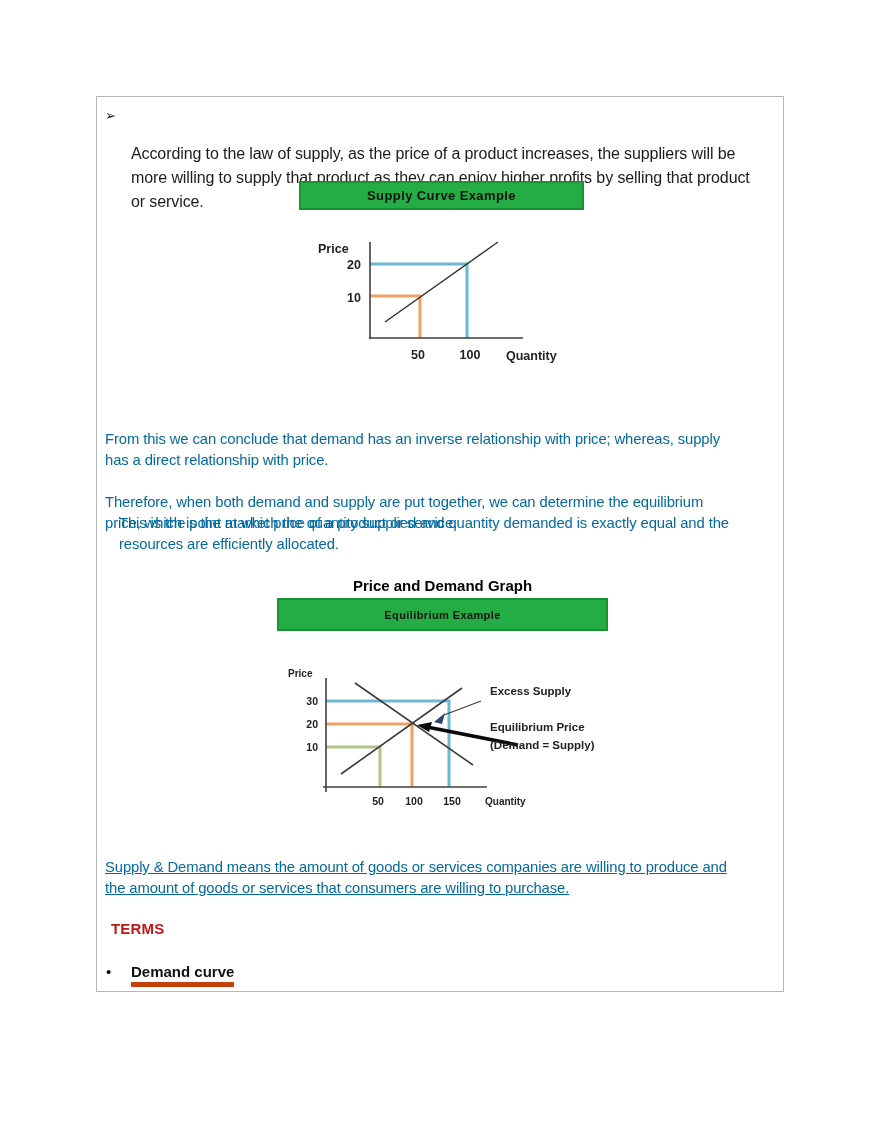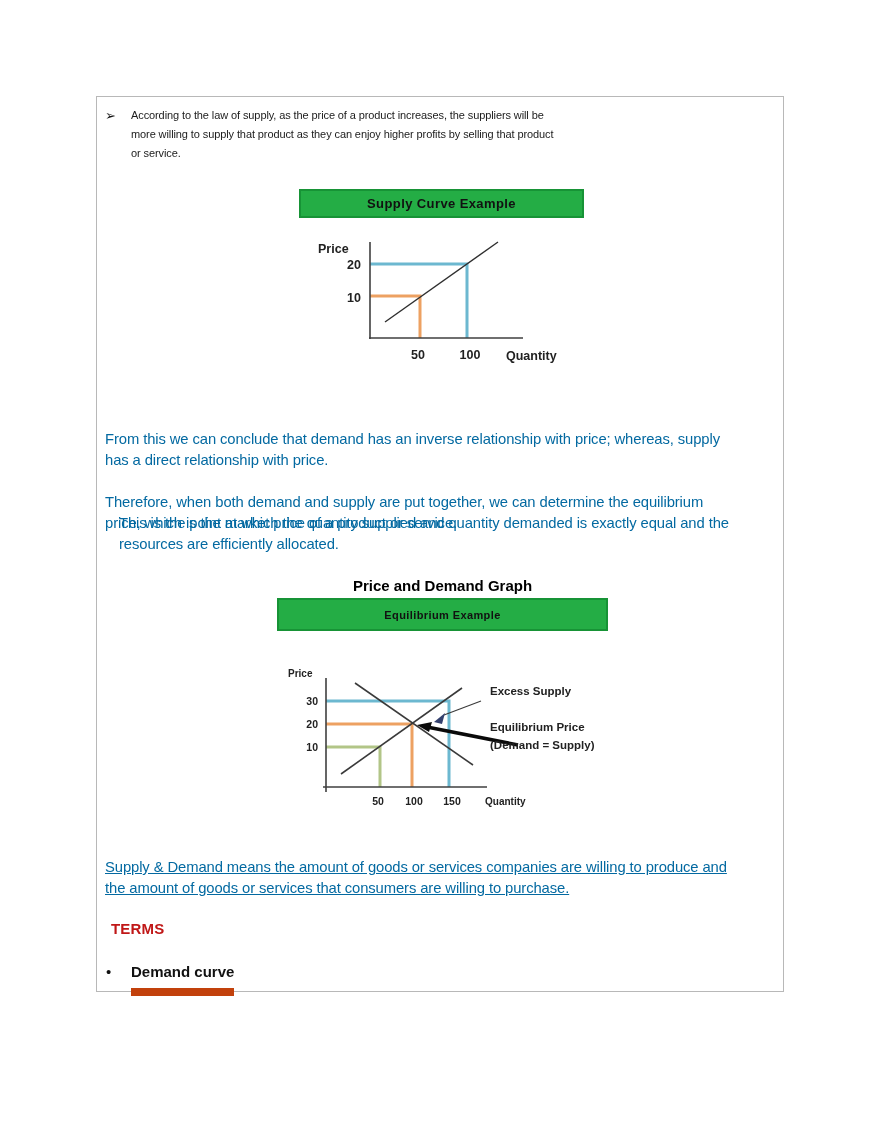"According to the law of" .bullet-item .para-inline { font-size: 11px -> 16px; line-height: 19px -> 24px; margin-top: none -> 36px }
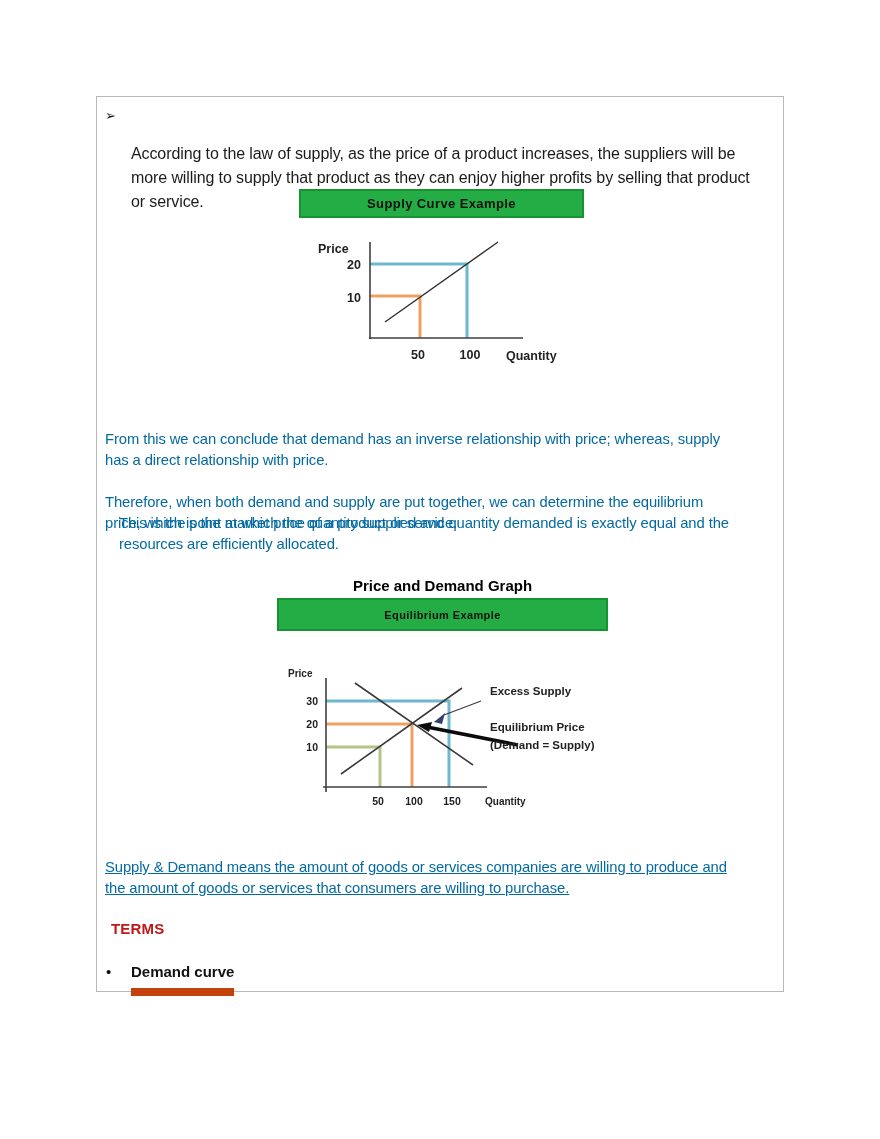"Supply Curve Example" .banner1 { top: 92px -> 84px }
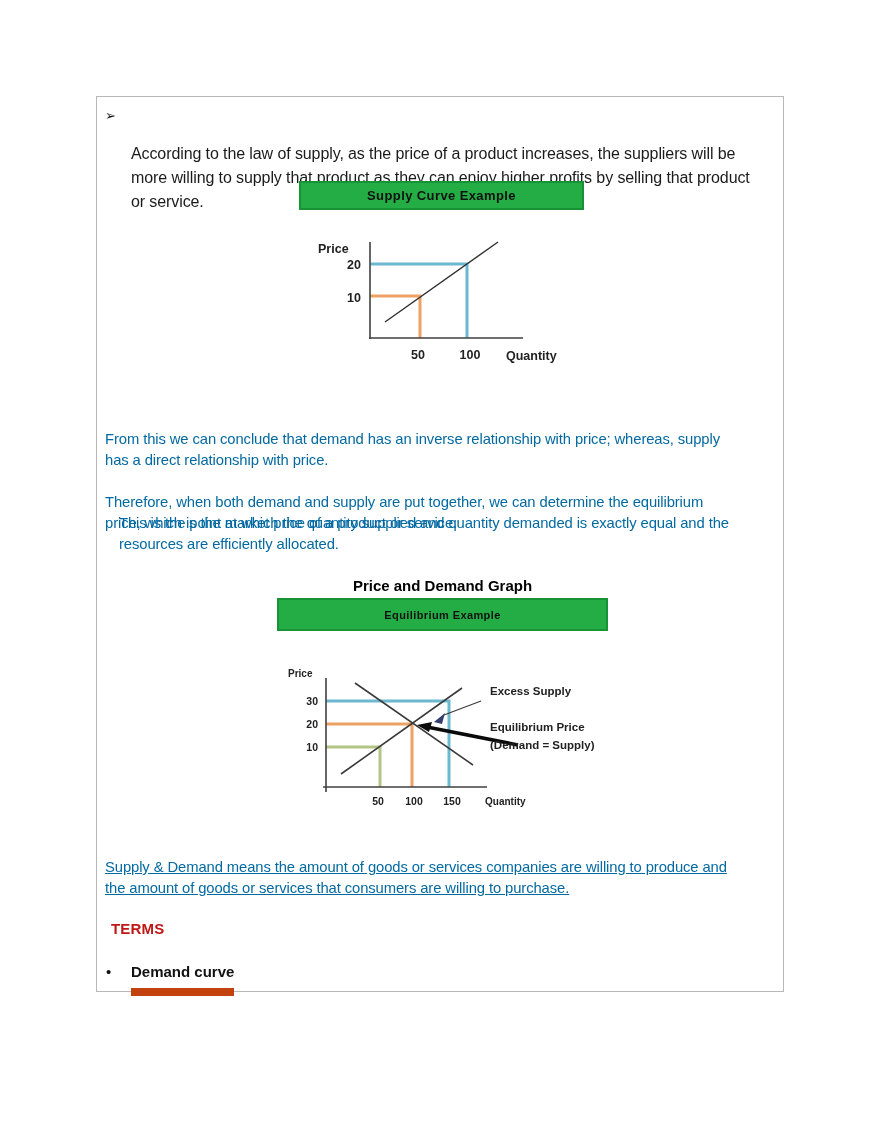"Demand curve" .term-label { border-bottom: 8px solid #c2410c -> 5px solid #c2410c; padding-bottom: 8px -> 2px }
